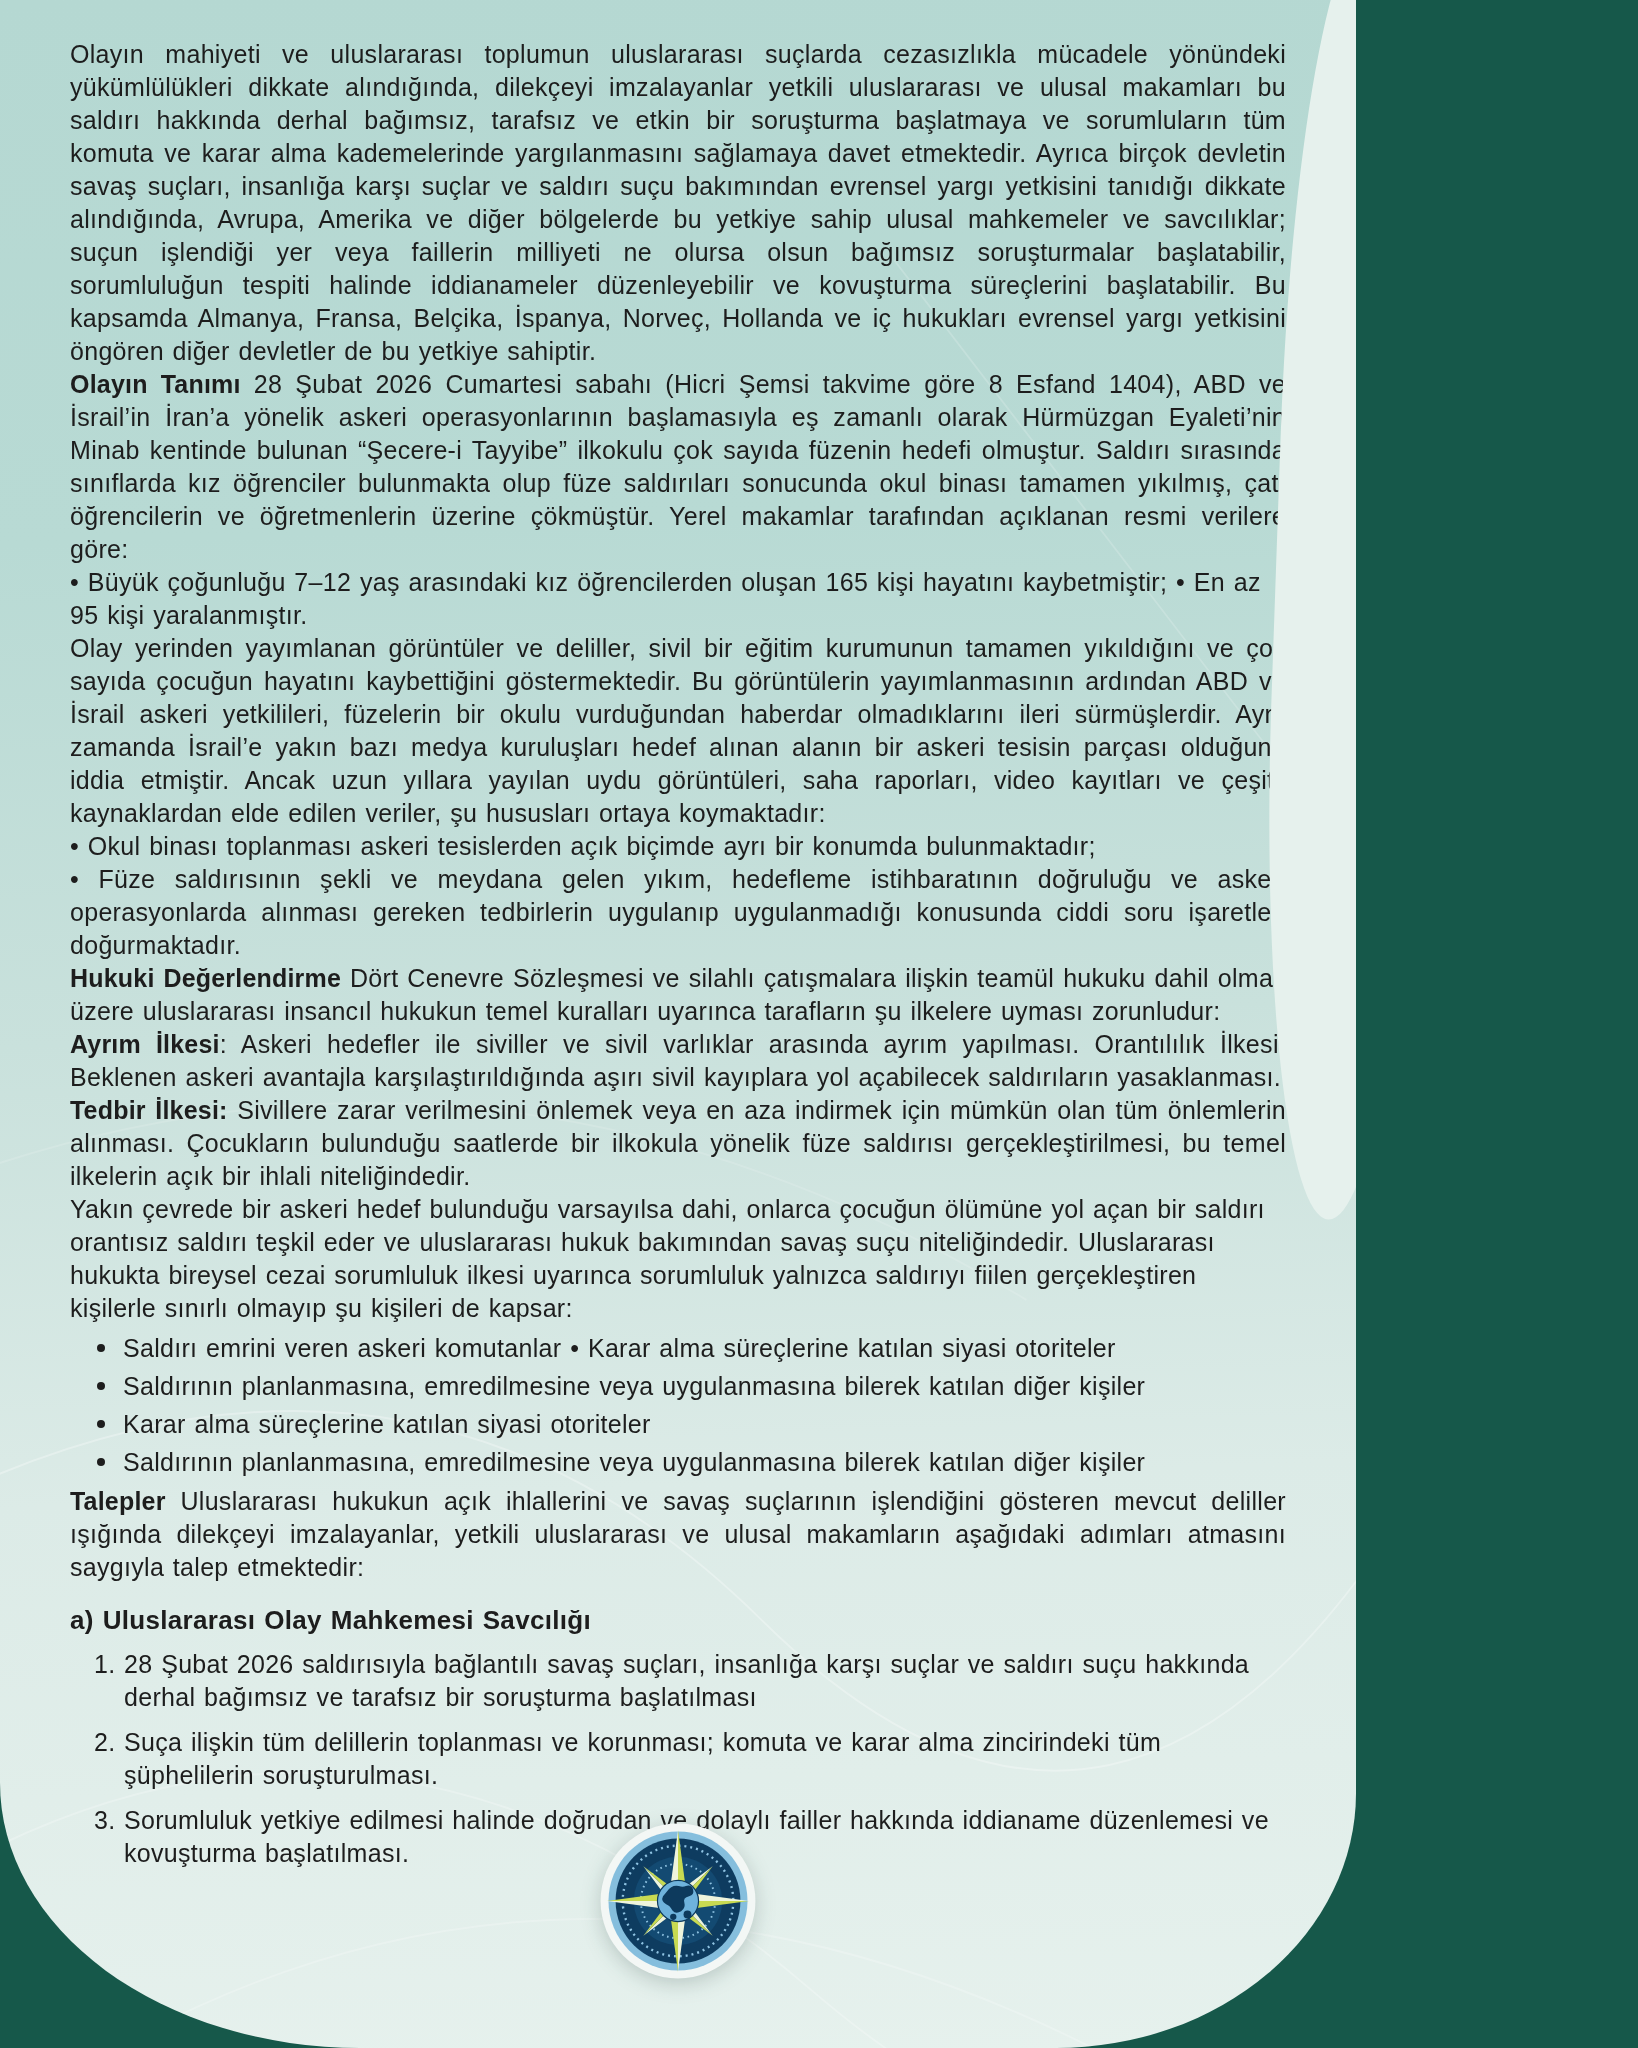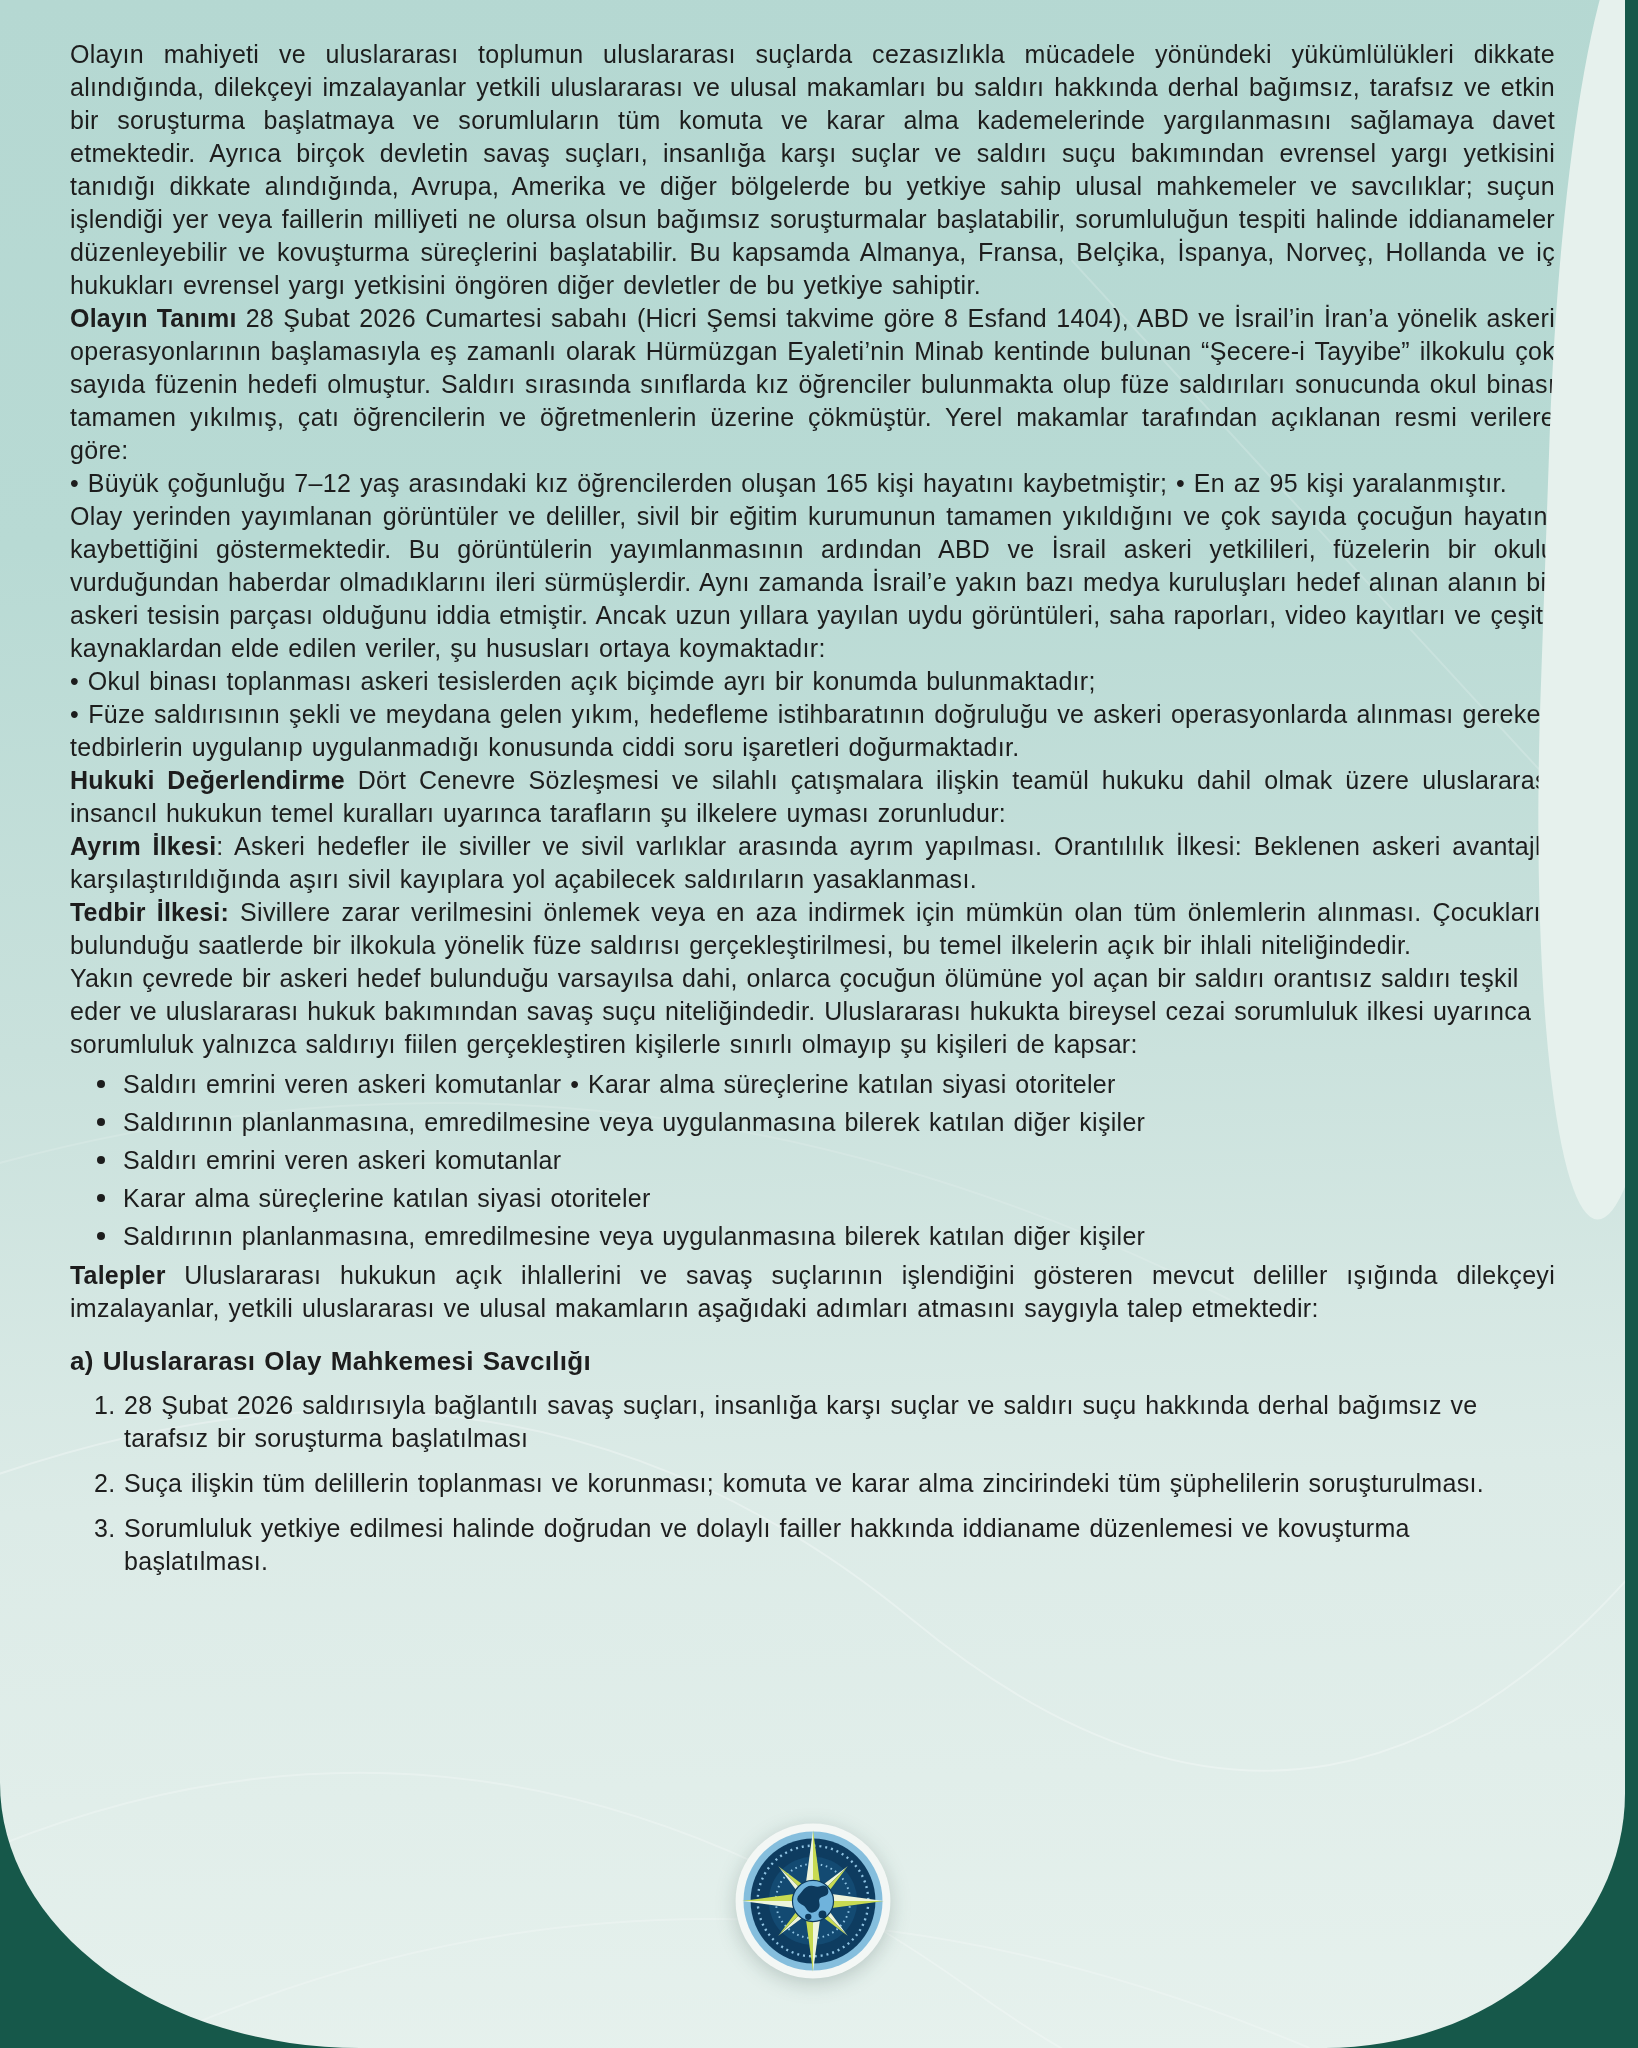"Olayın mahiyeti ve uluslararası toplumun" .page { width: 1625px -> 1356px }
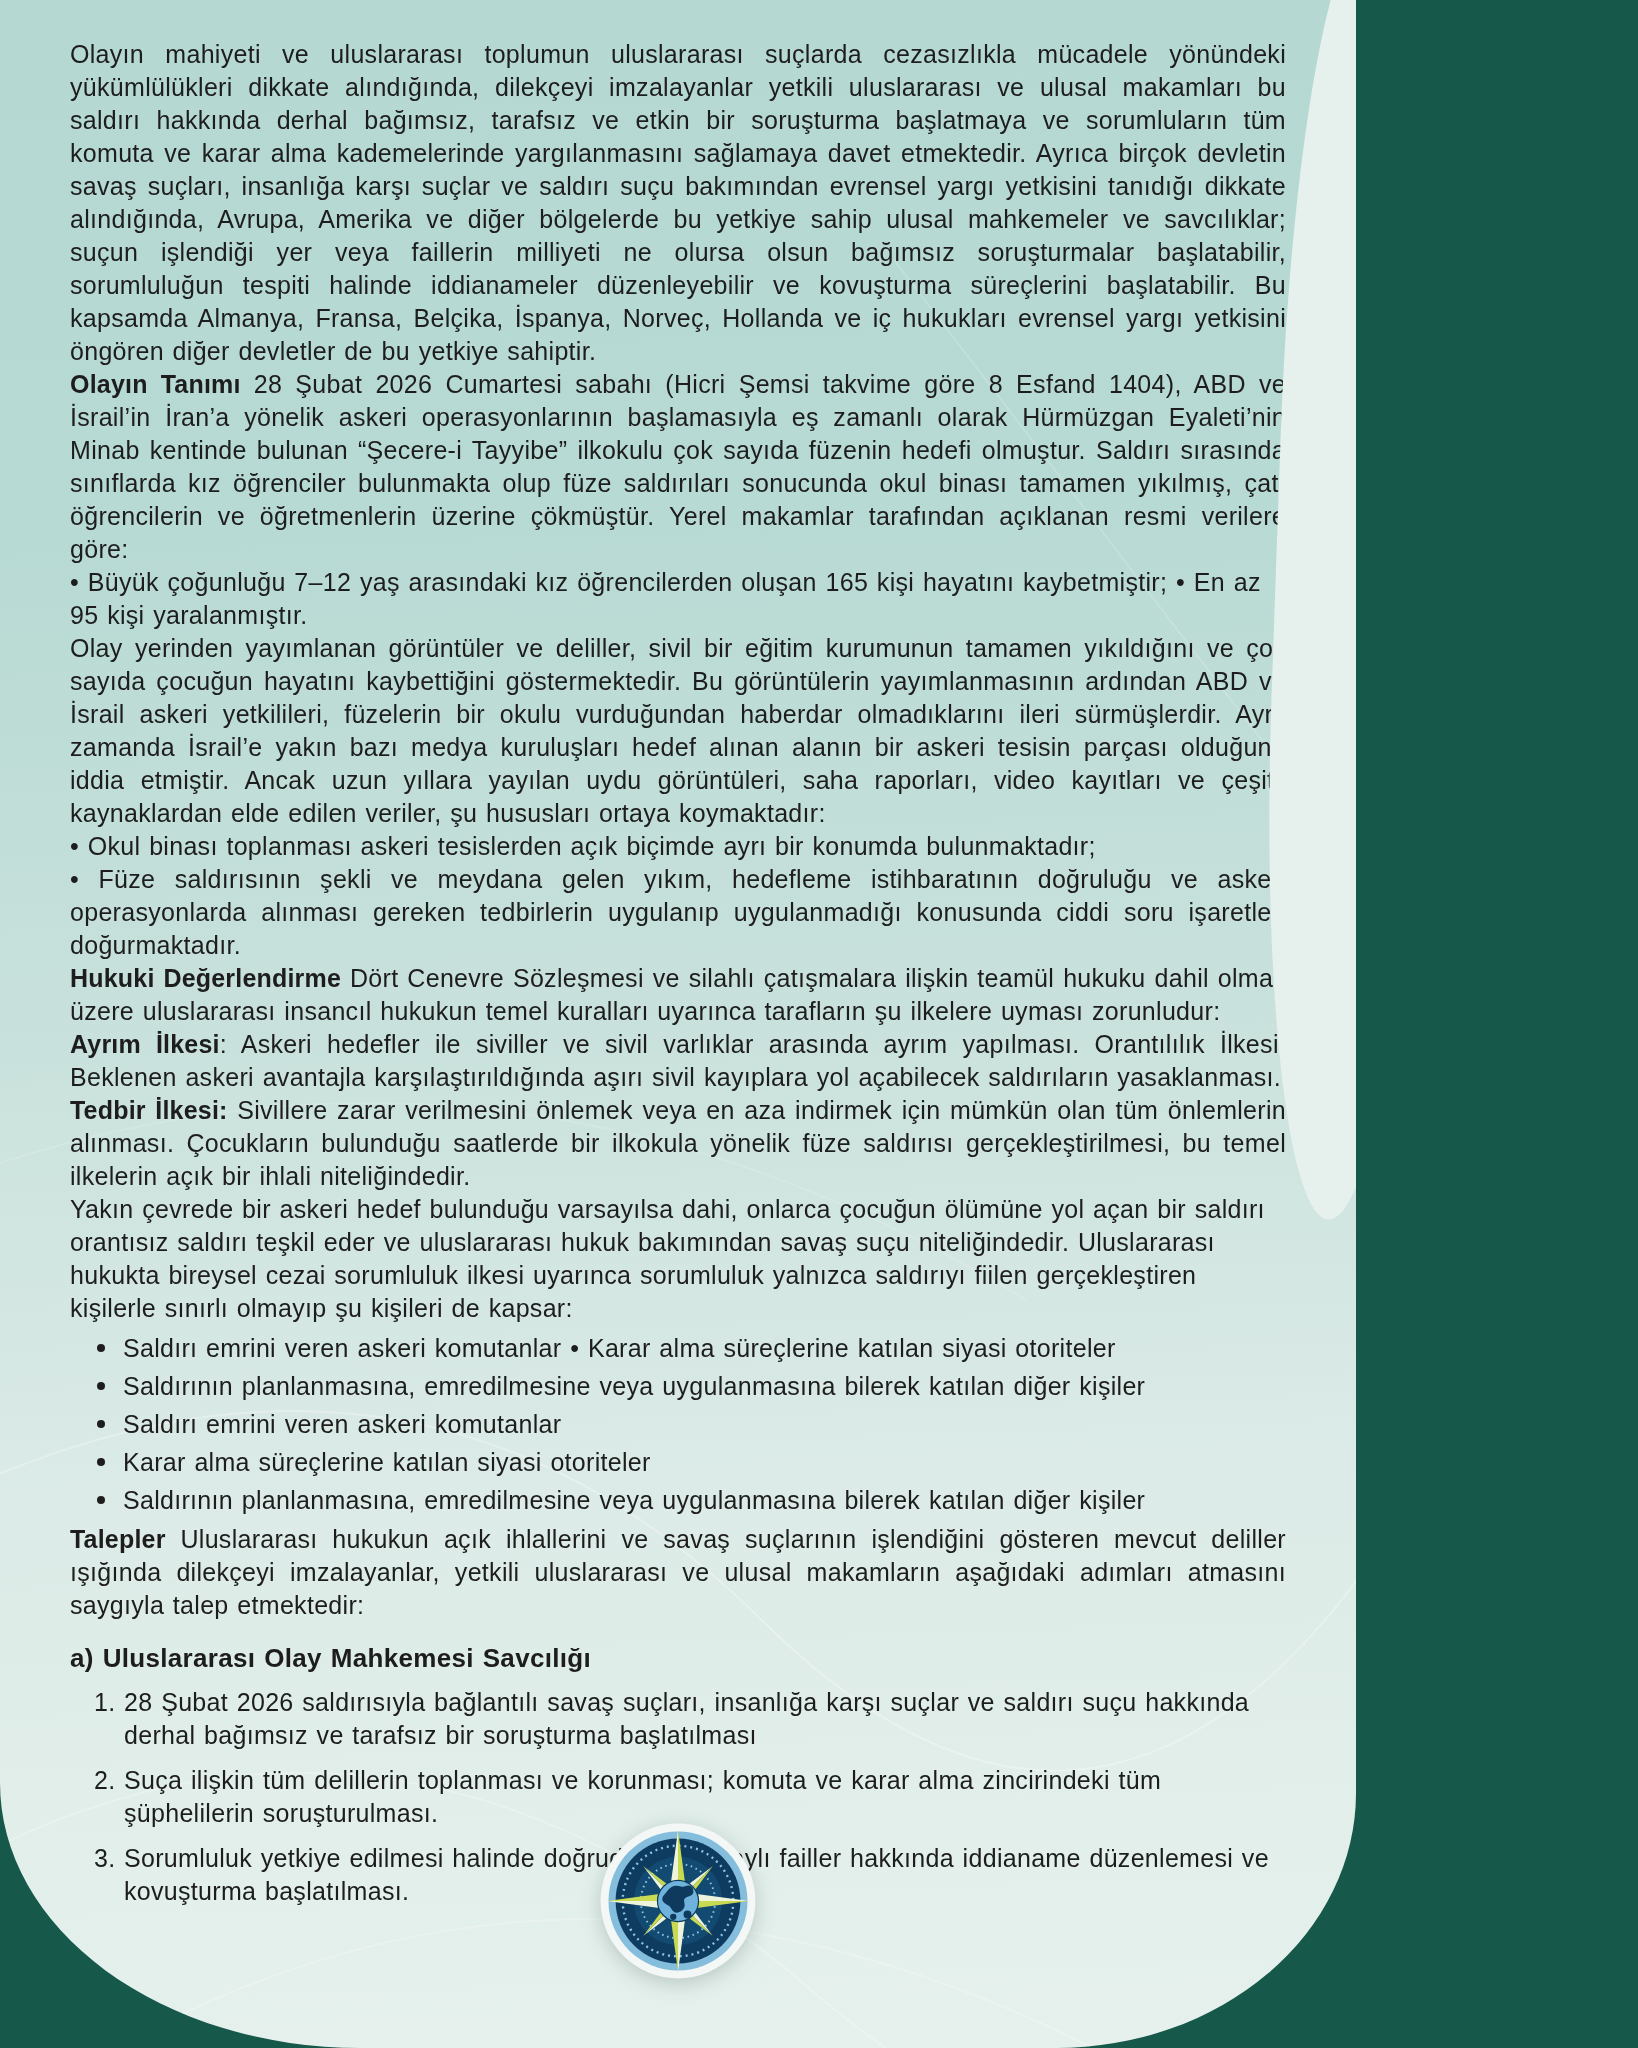"Saldırı emrini veren askeri komutanlar" li { html: <li>Saldırı emrini veren askeri komutanlar</li> -> none }
